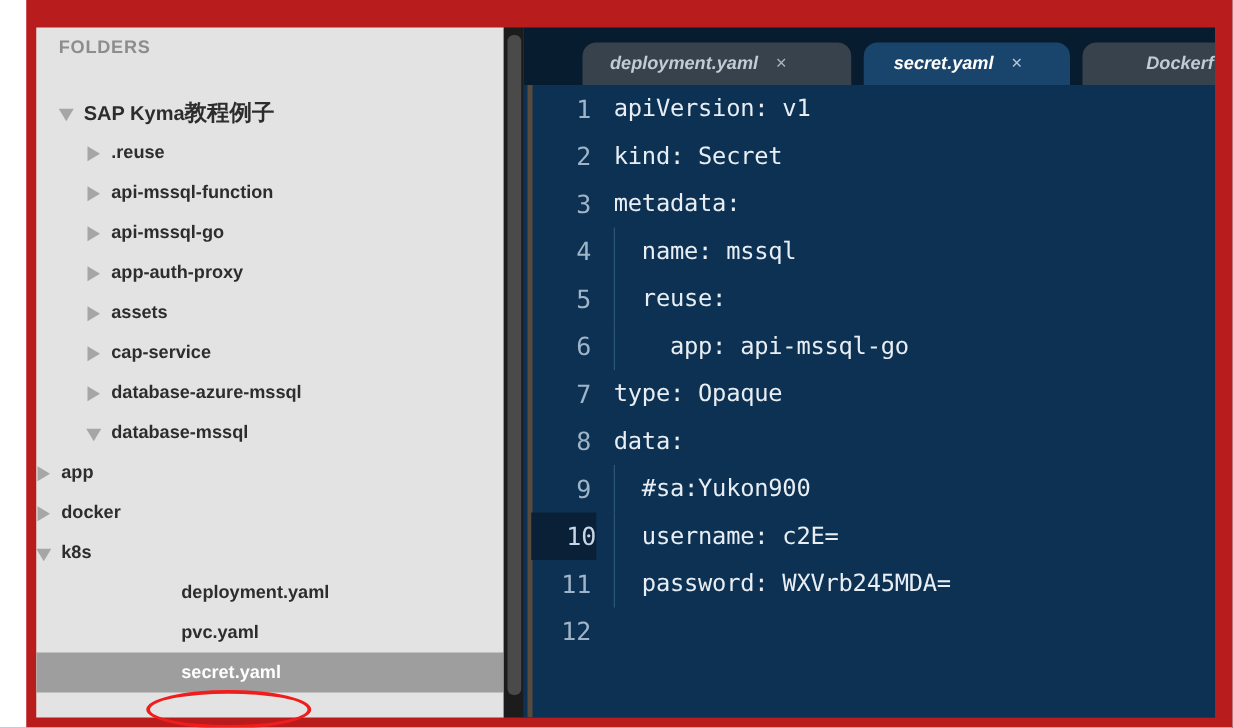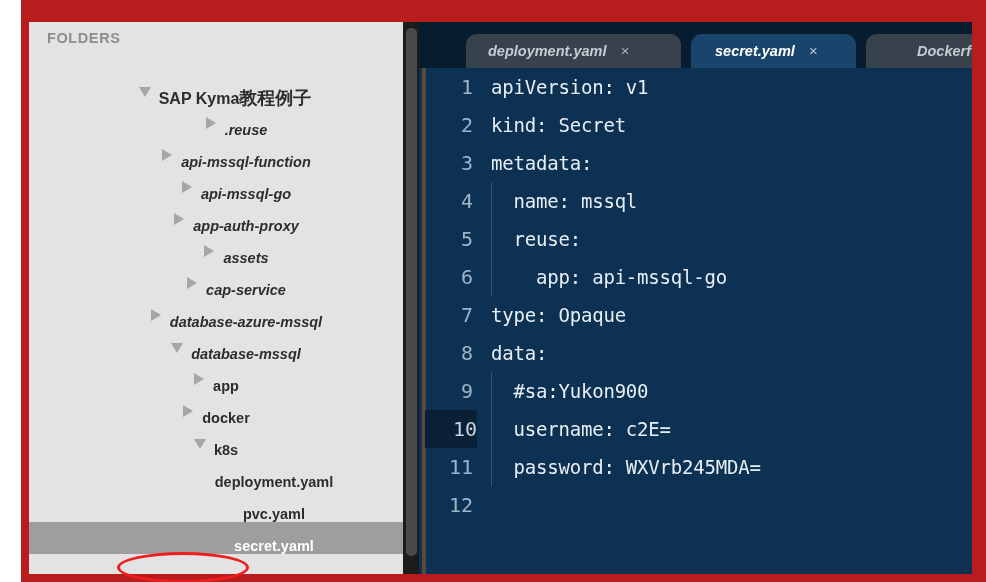"SAP Kyma教程例子" .tree-row { line-height: 48px -> 32px; text-align: center -> none }
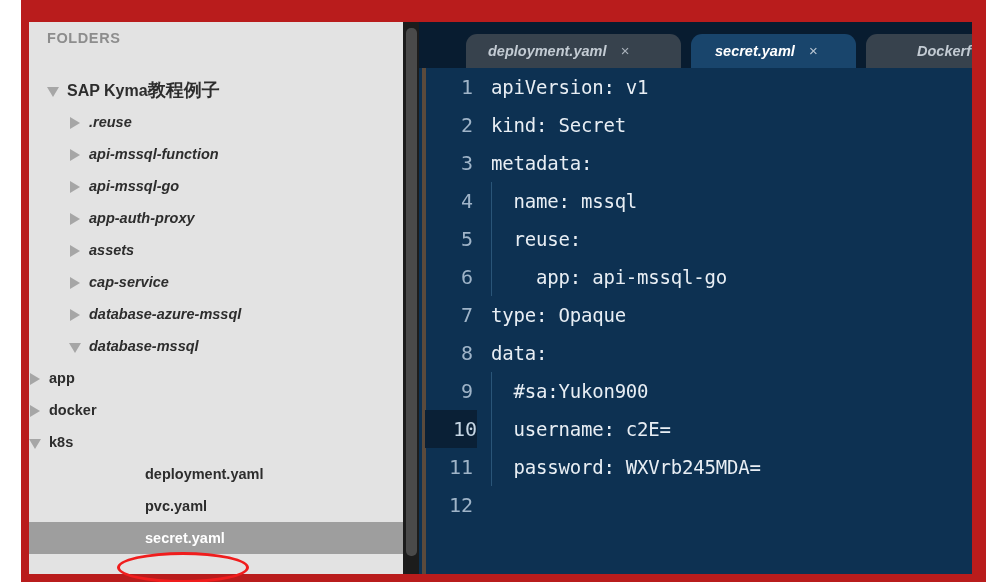".reuse" .d1 { font-style: italic -> none }
